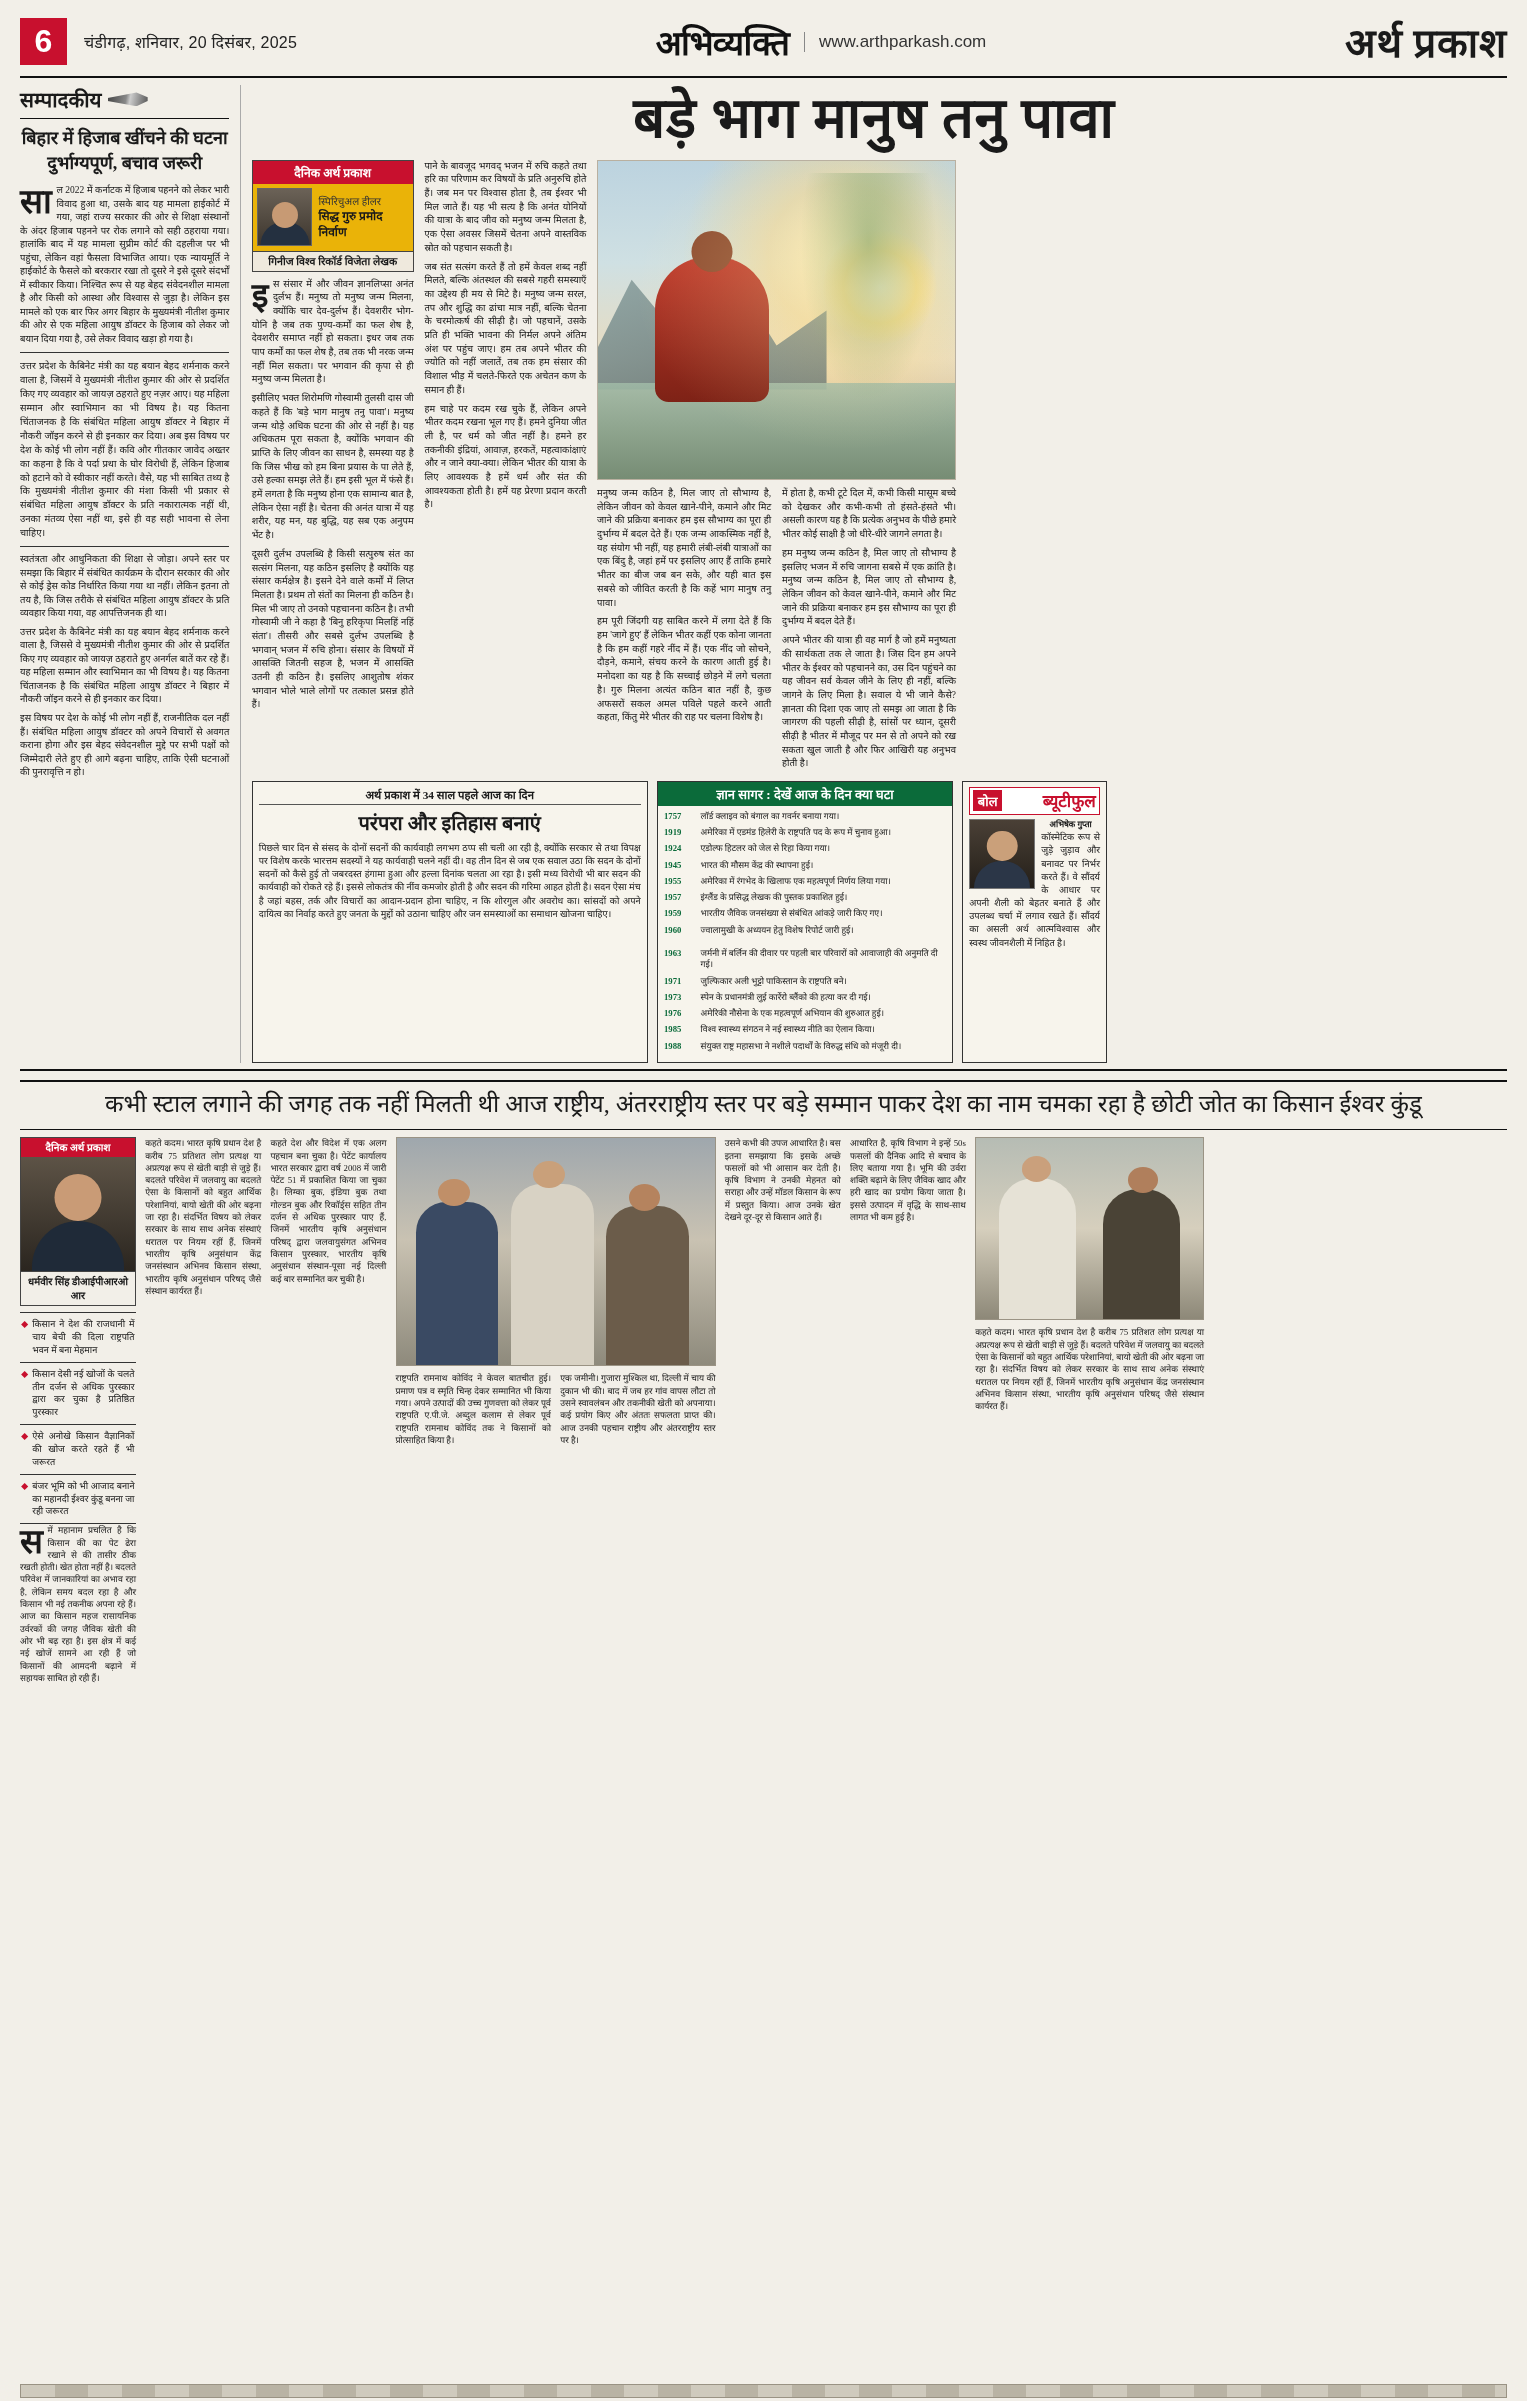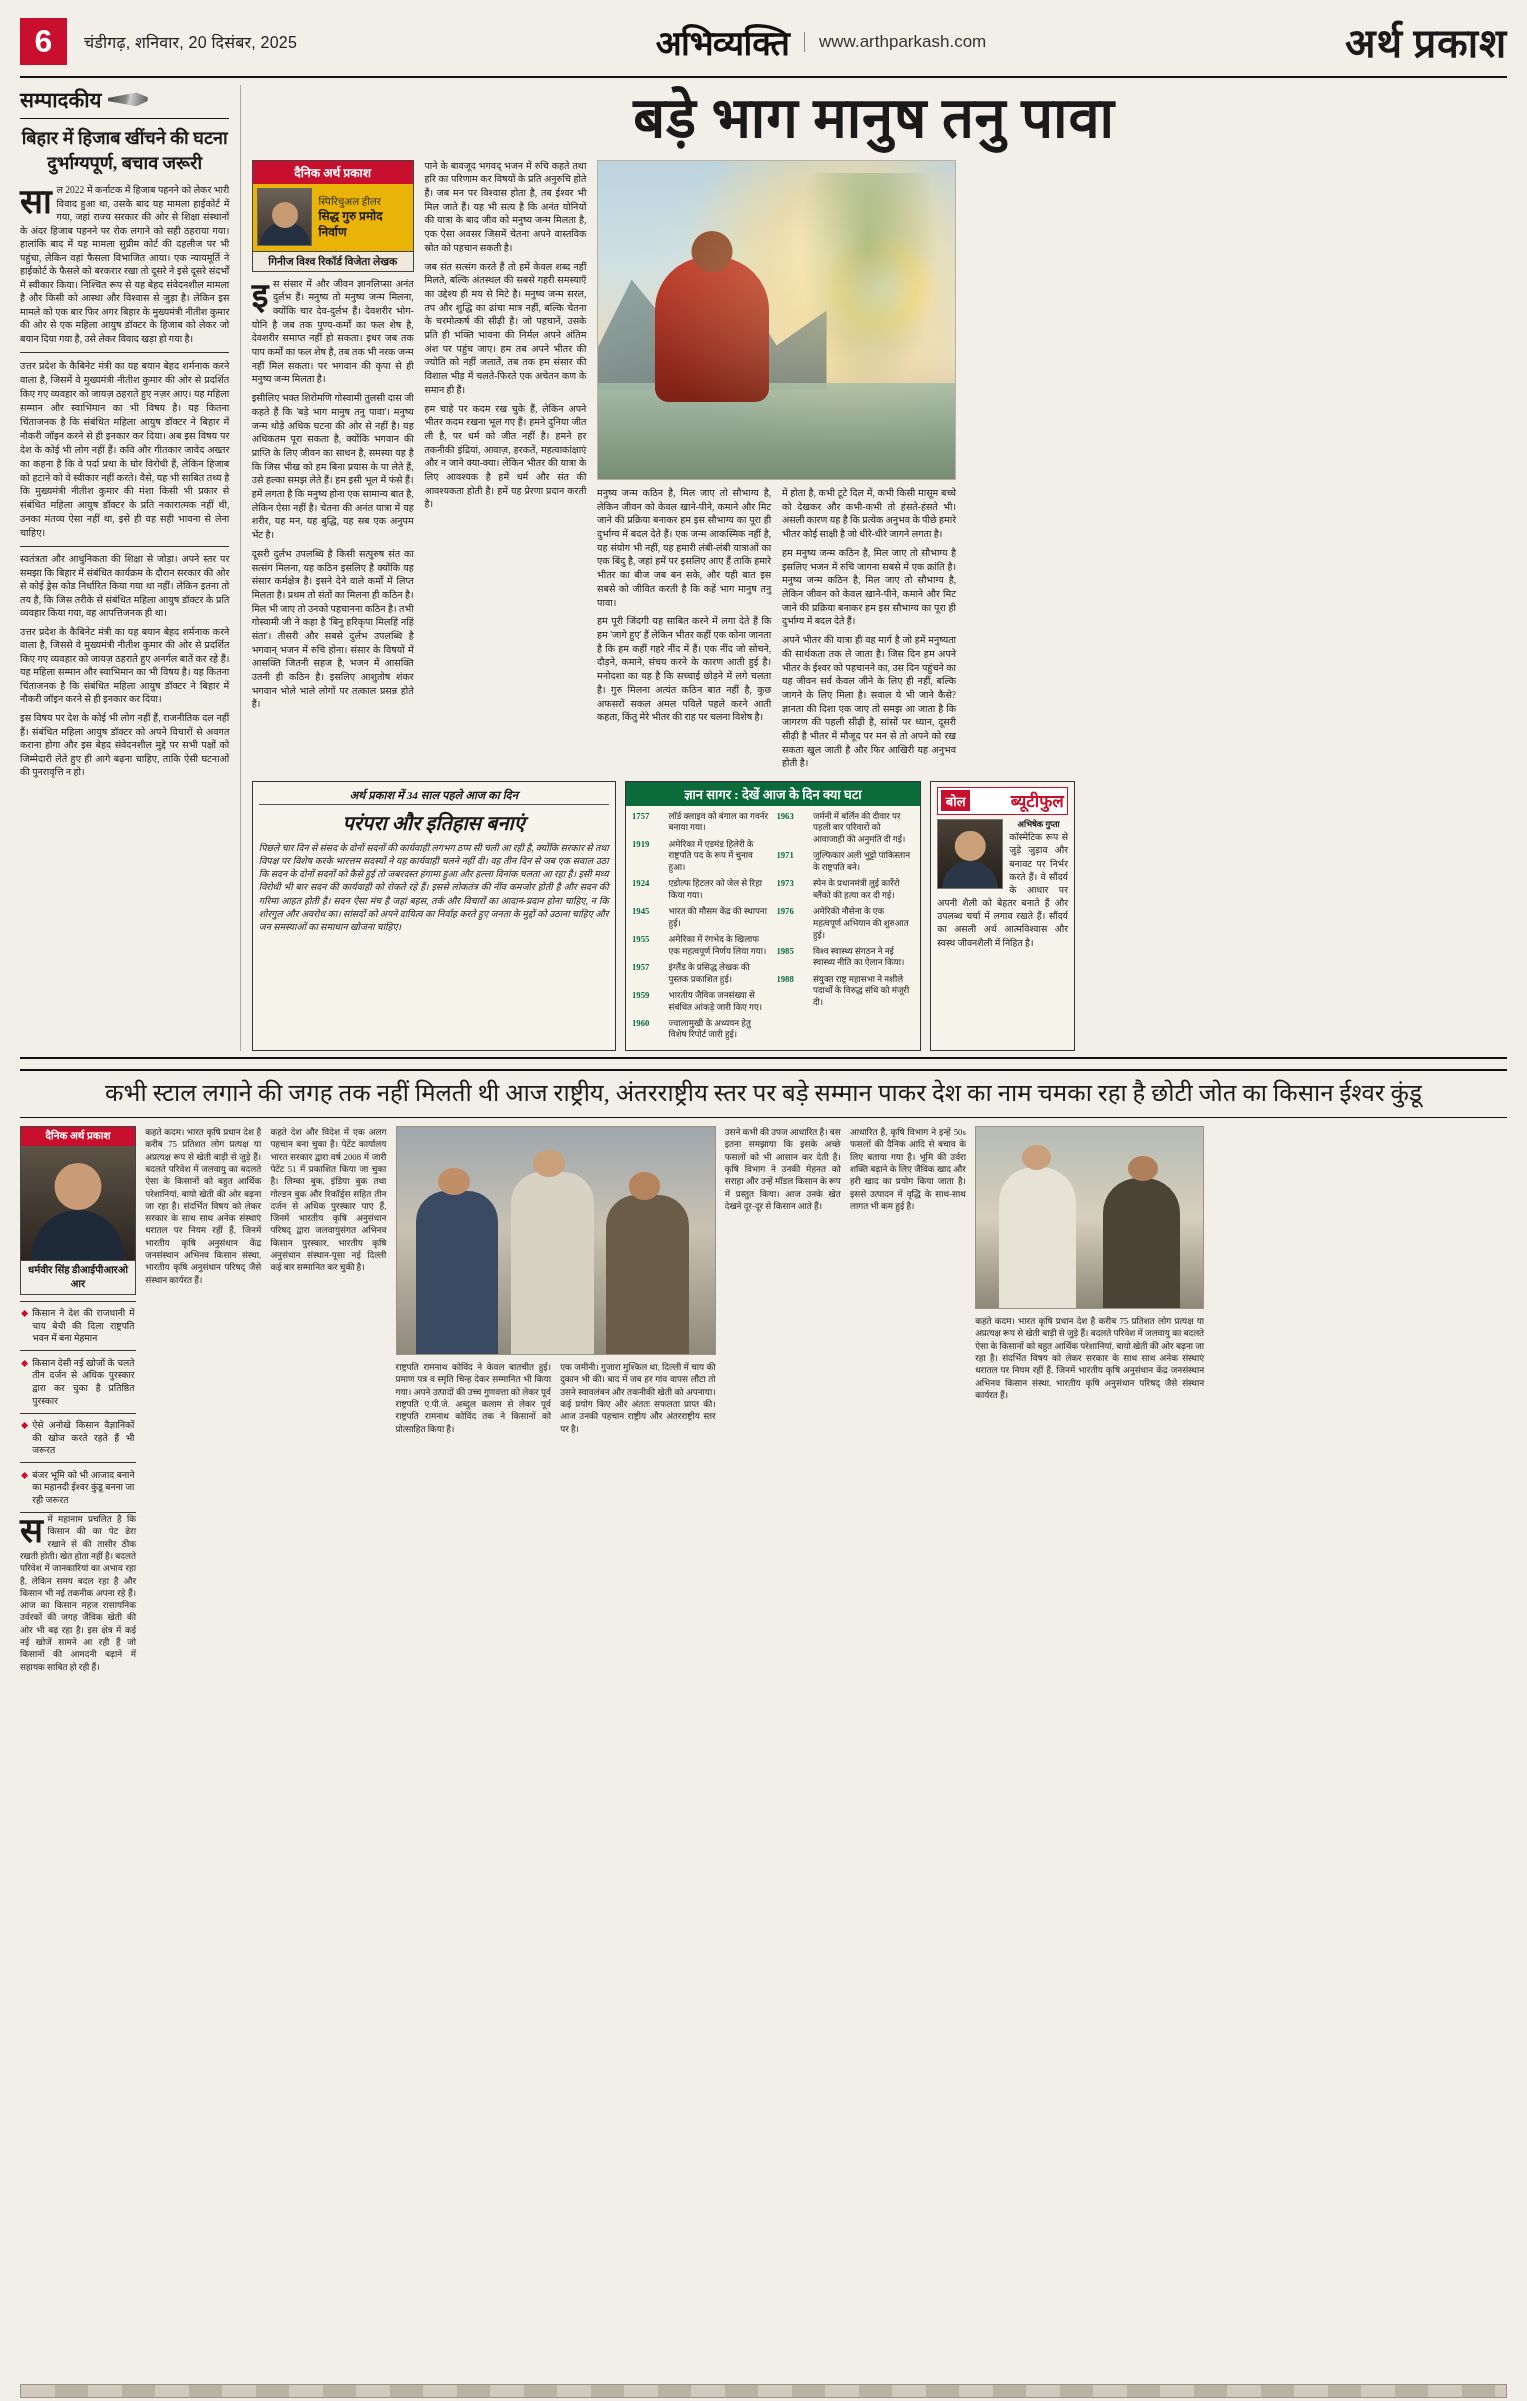"अर्थ प्रकाश में 34 साल" div.box { font-style: italic -> none; width: 364px -> 396px }
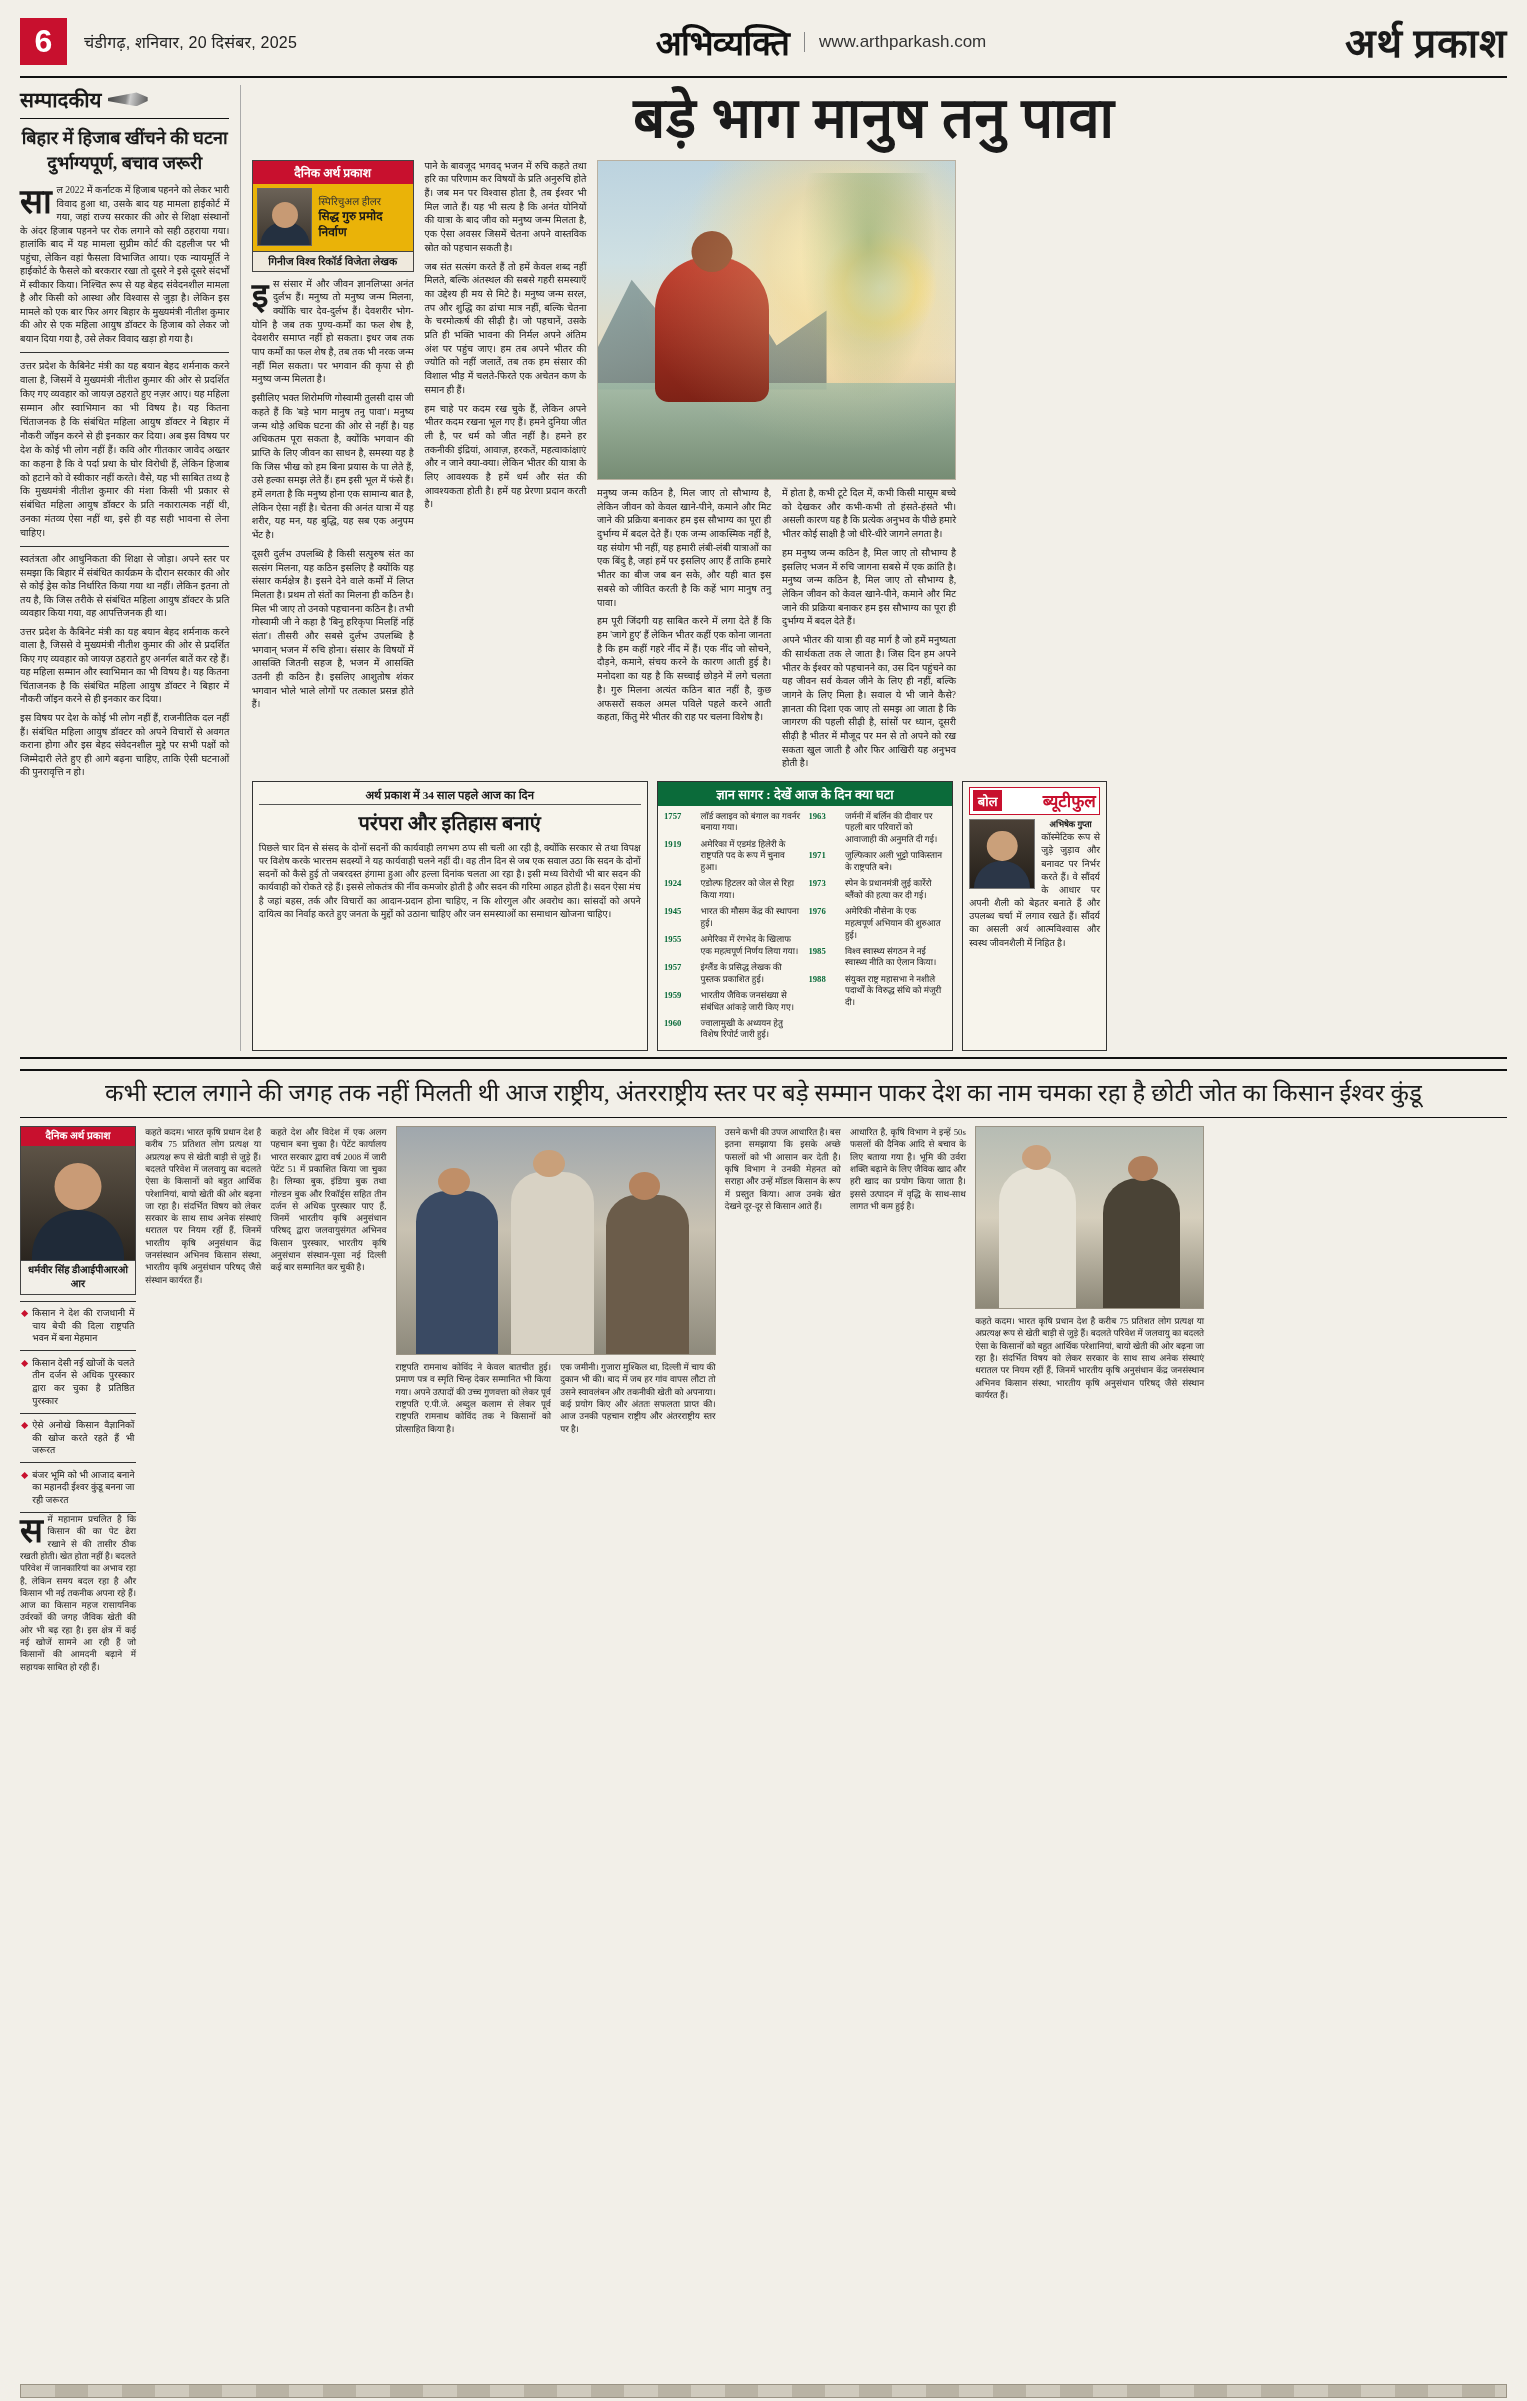"1757" .gyan-cols { flex-direction: none -> column }
